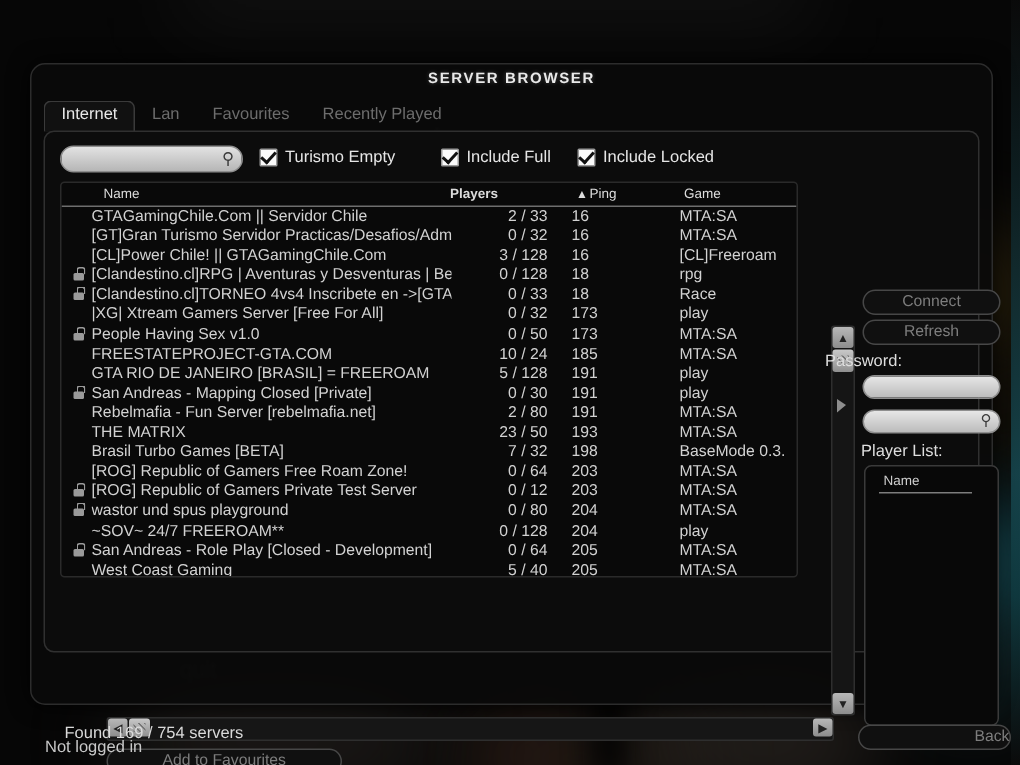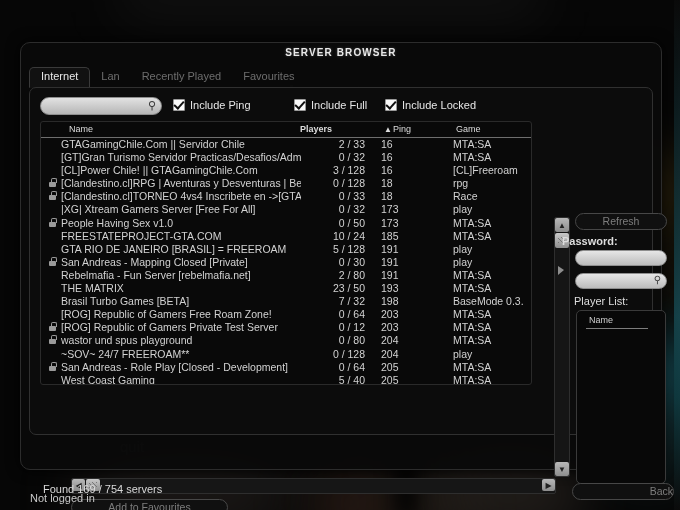"Recently Played" div.tab { order: before "Favourites" -> after "Favourites" }
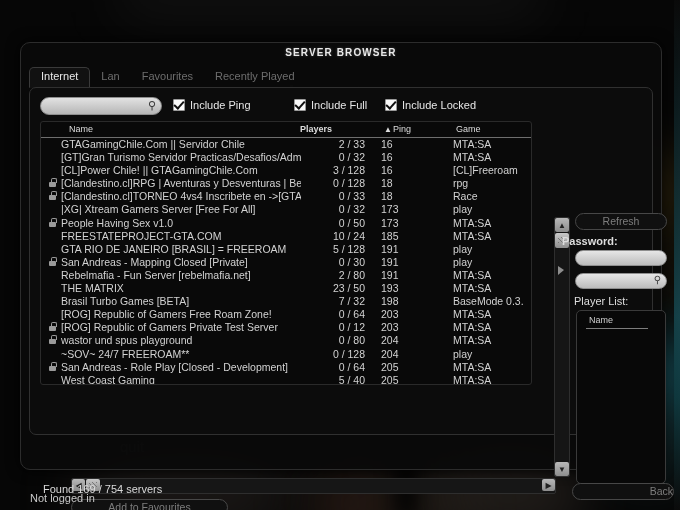"Include Ping" span { text: Include Ping -> Turismo Empty }
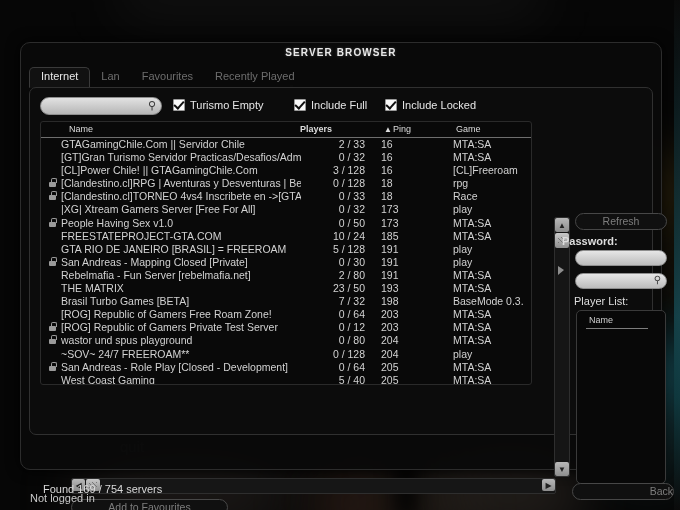"Connect" div.pillbtn { html: none -> <div>Connect</div> }
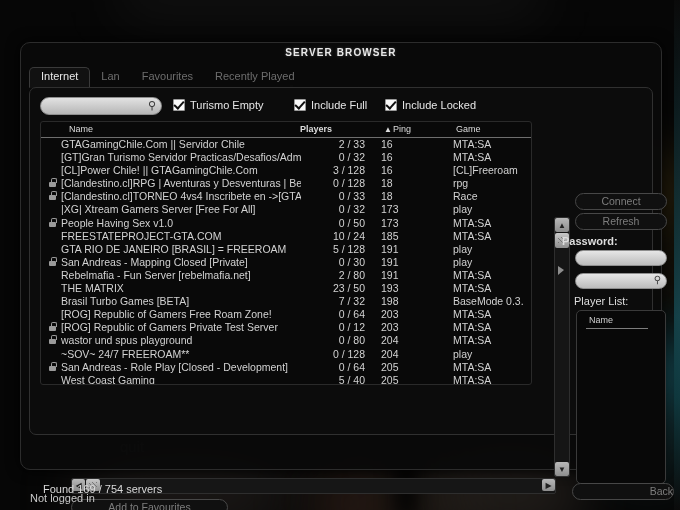"Password:" .lbl-pw { font-weight: bold -> none; left: 532px -> 520px }
